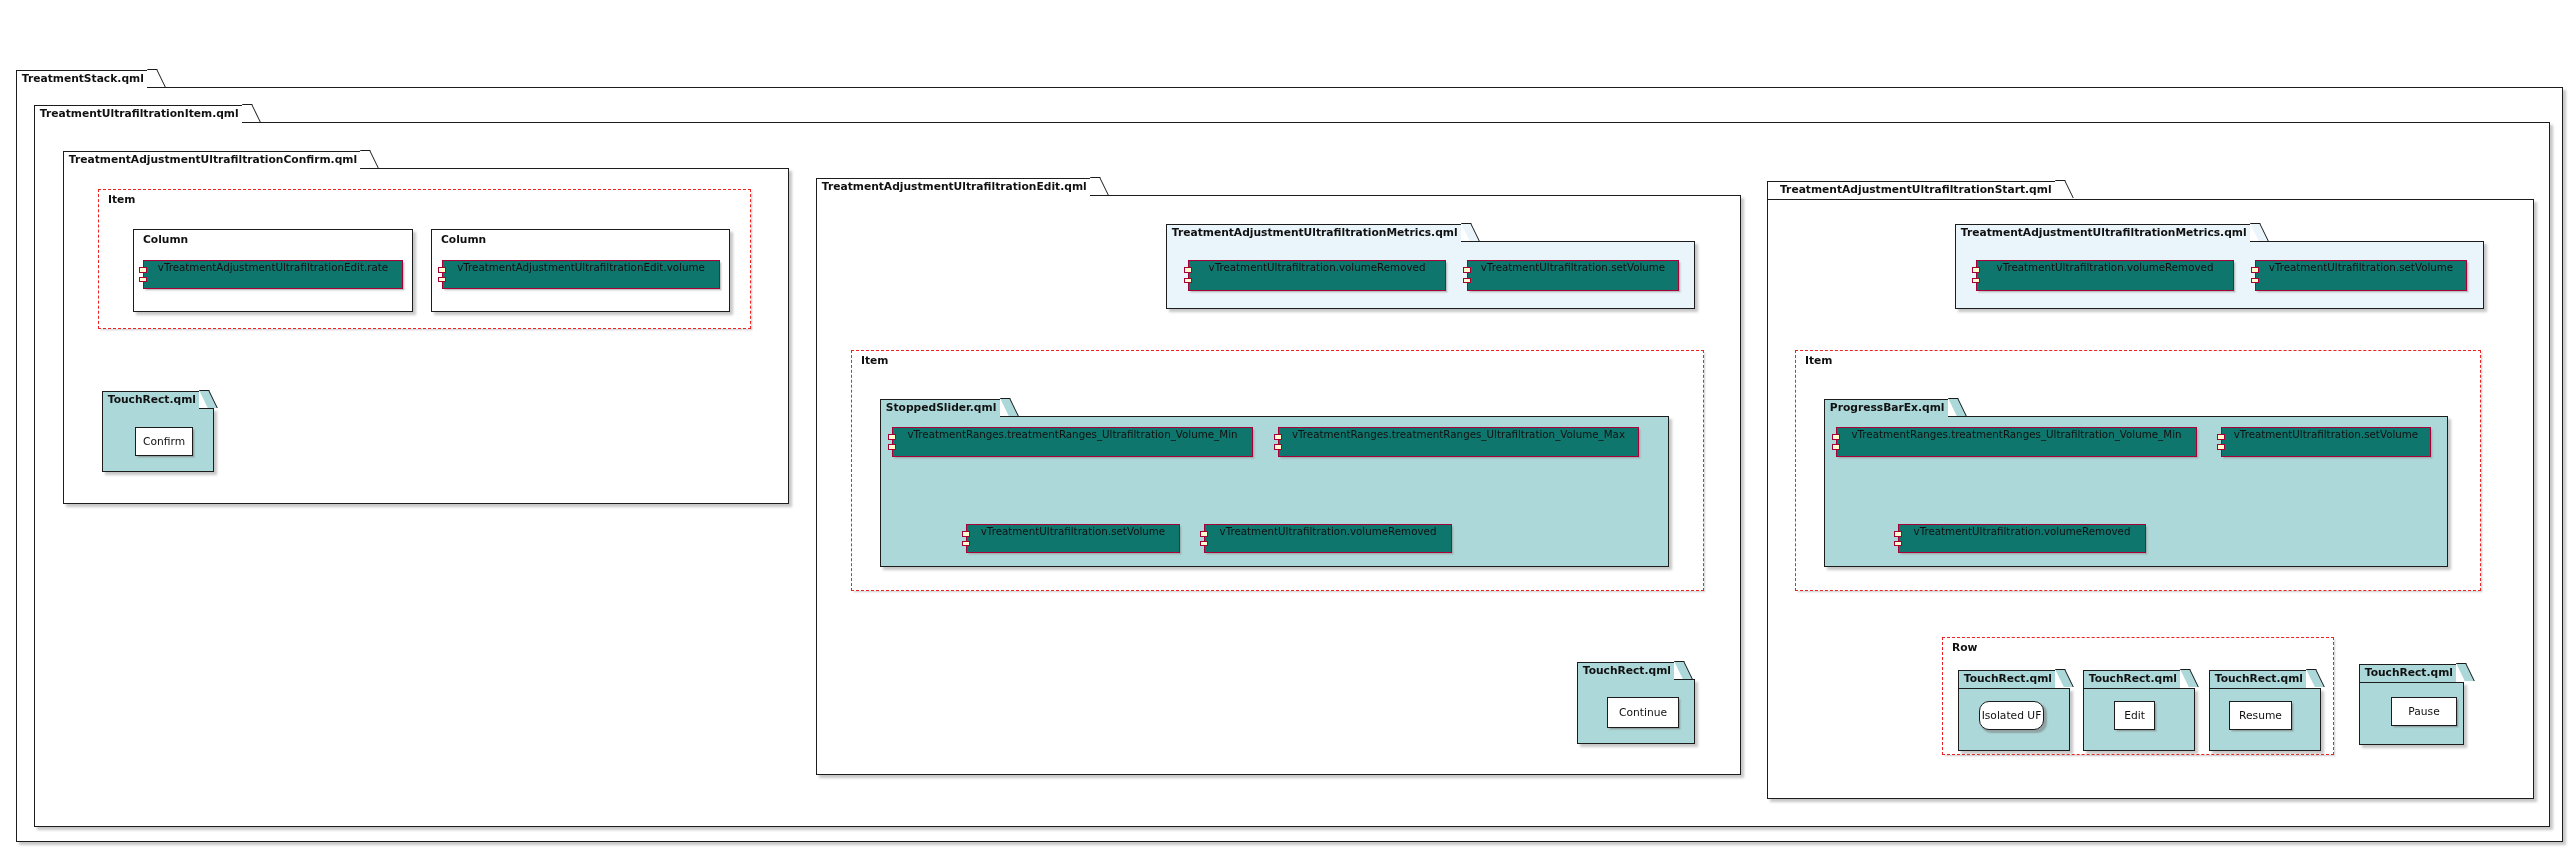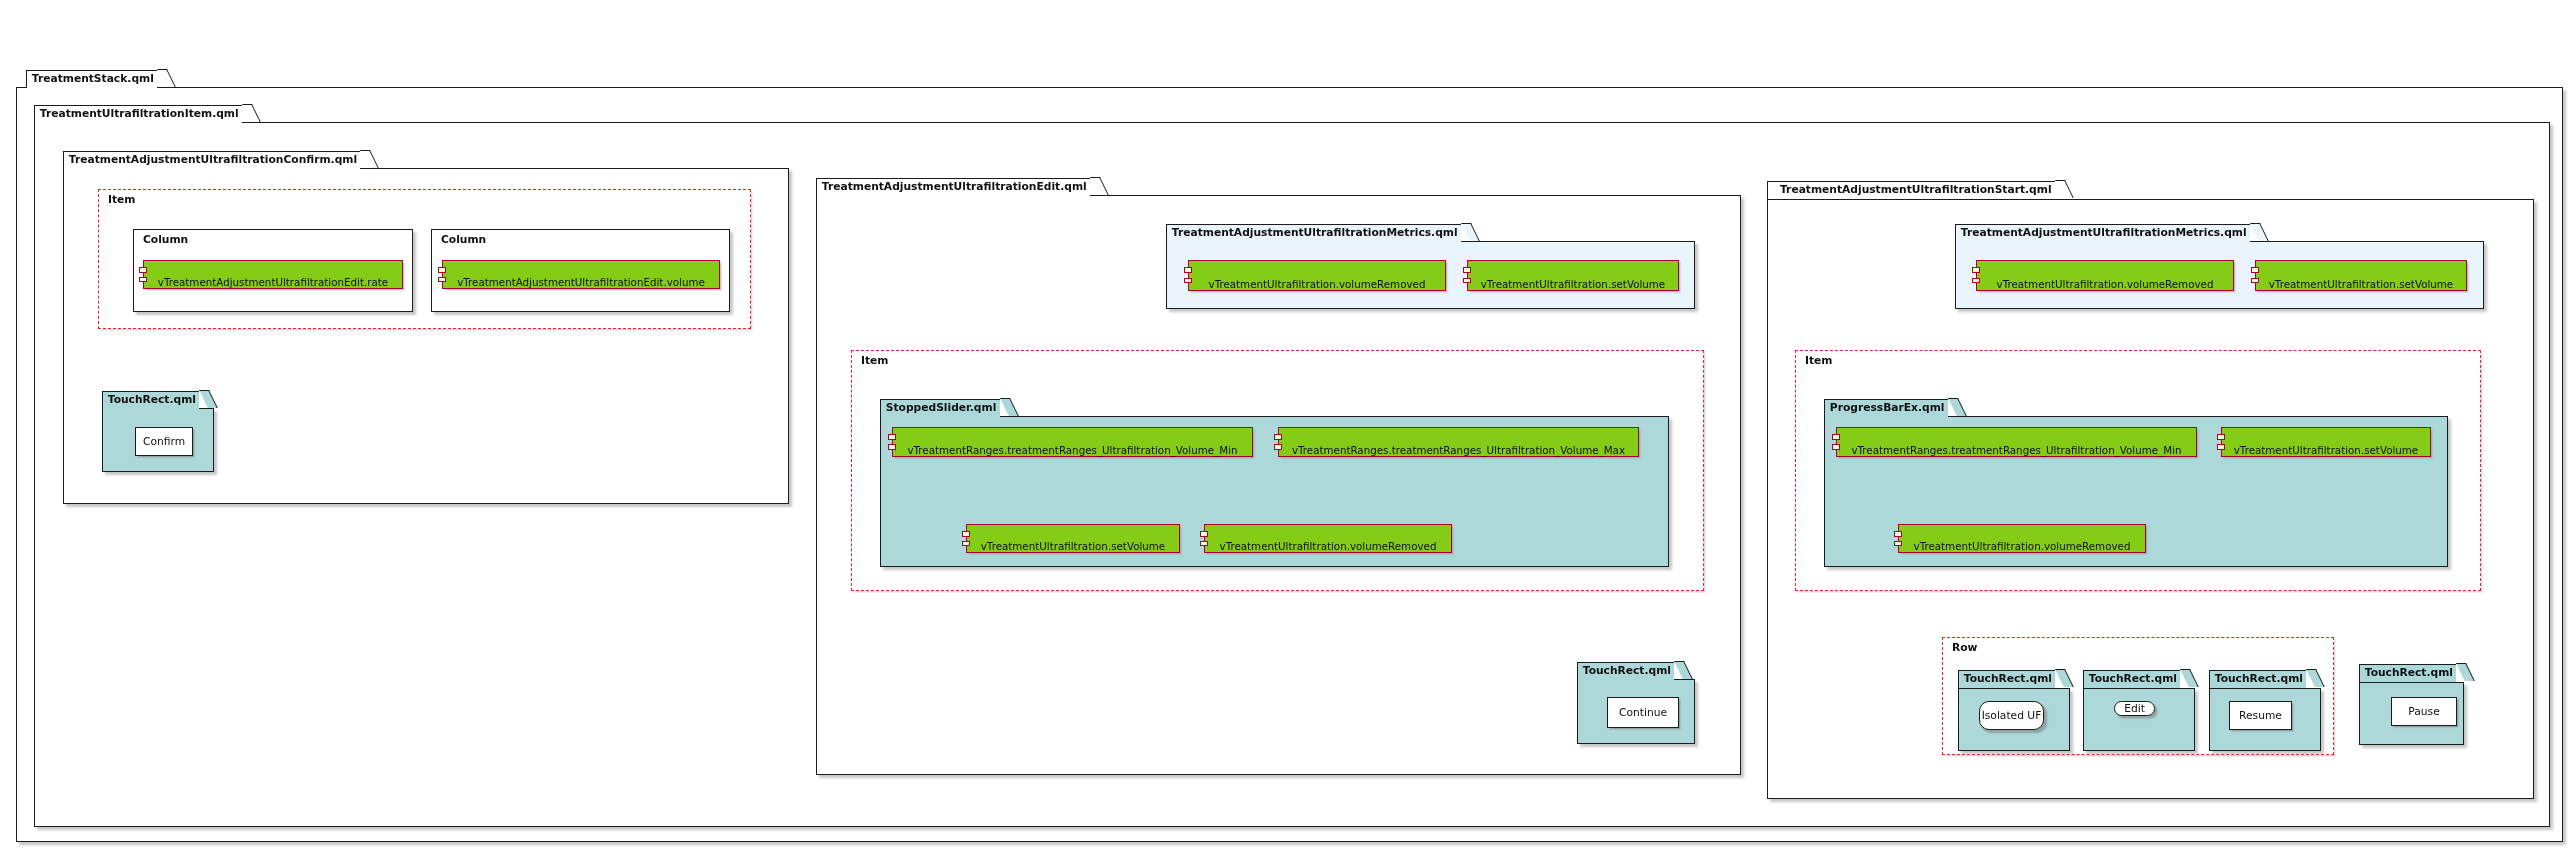"TreatmentStack.qml" div.tab { margin-left: 10px -> none }
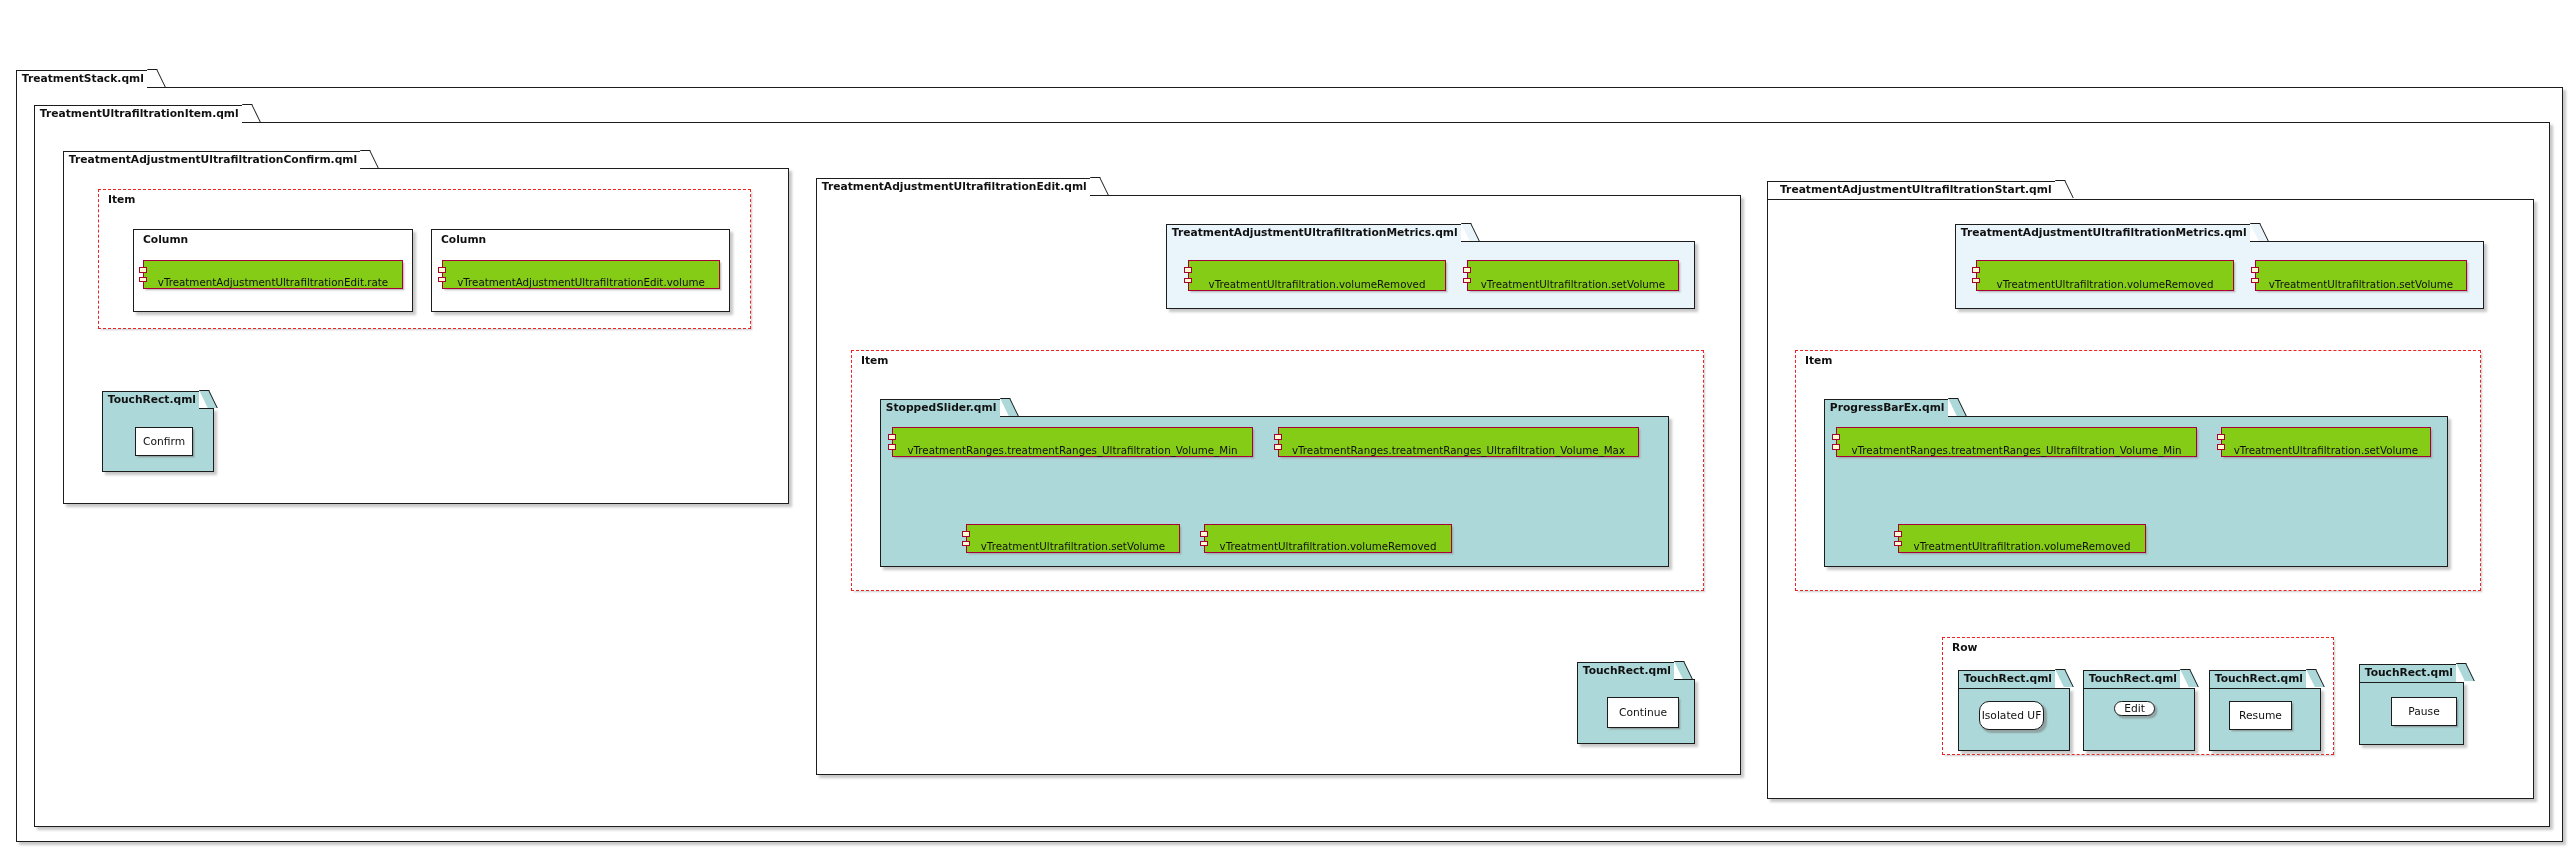"vTreatmentAdjustmentUltrafiltrationEdit." .comp { align-items: flex-end -> flex-start; background: #84cc16 -> #0f766e }
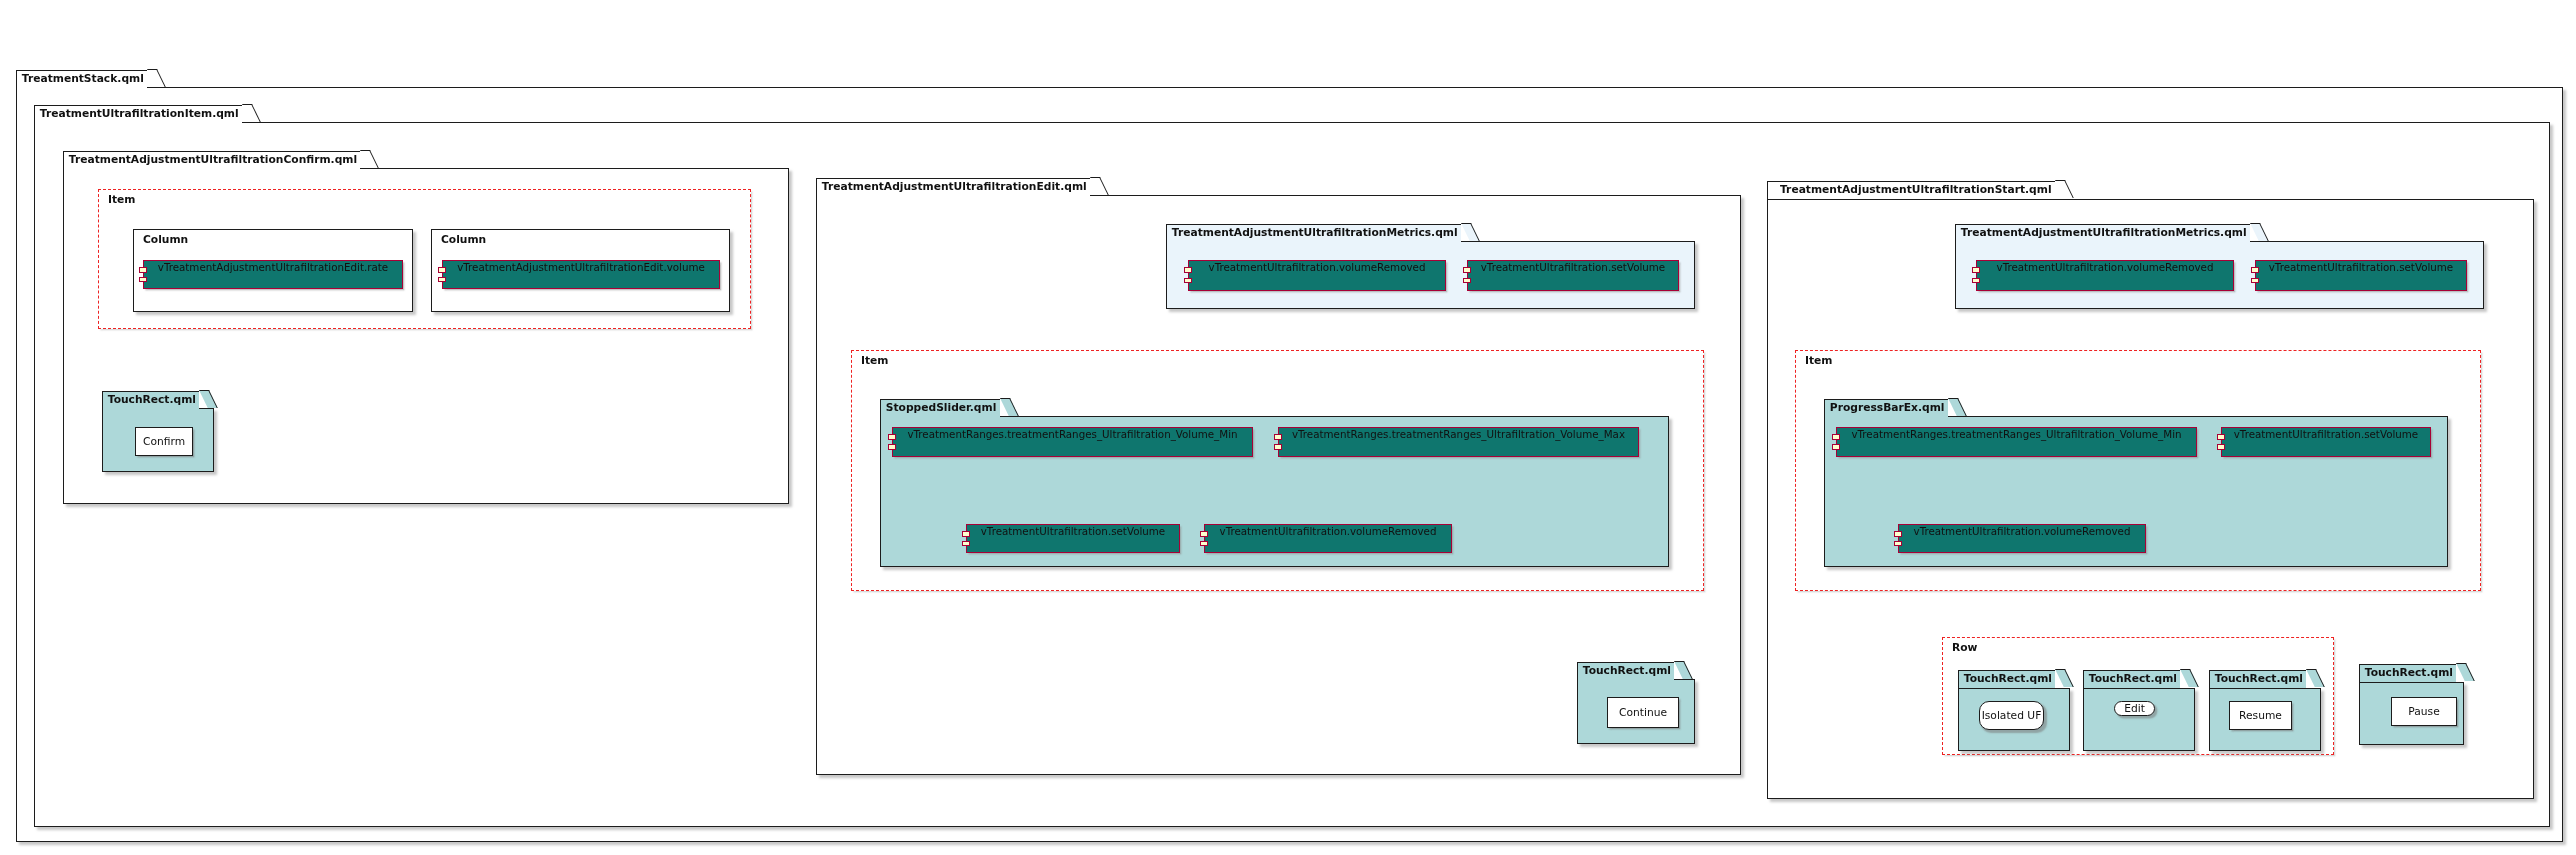"Edit" div.btn { border-radius: 9px -> none; height: 15px -> 29px }
